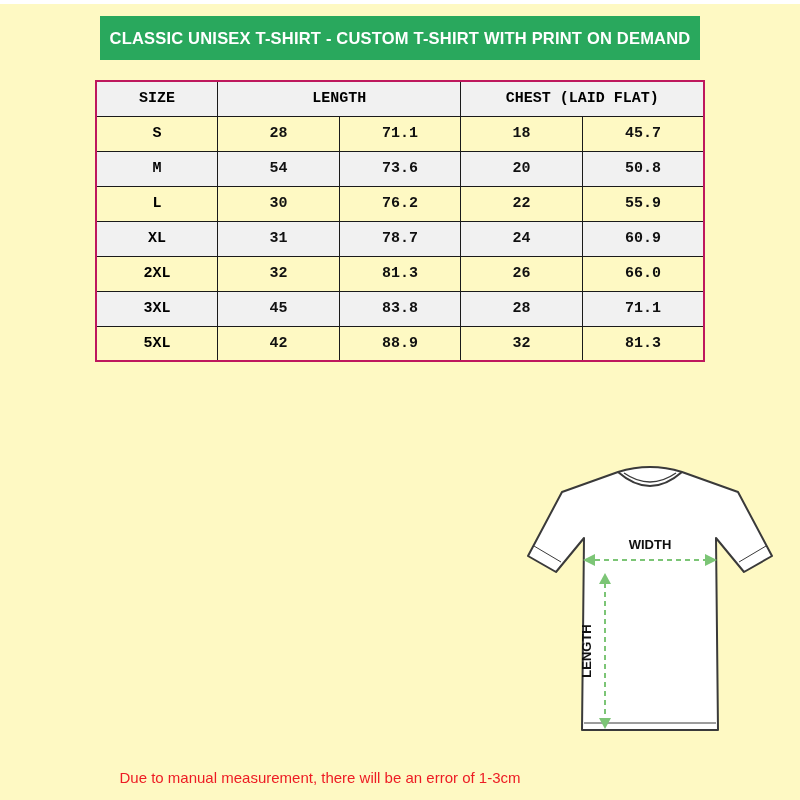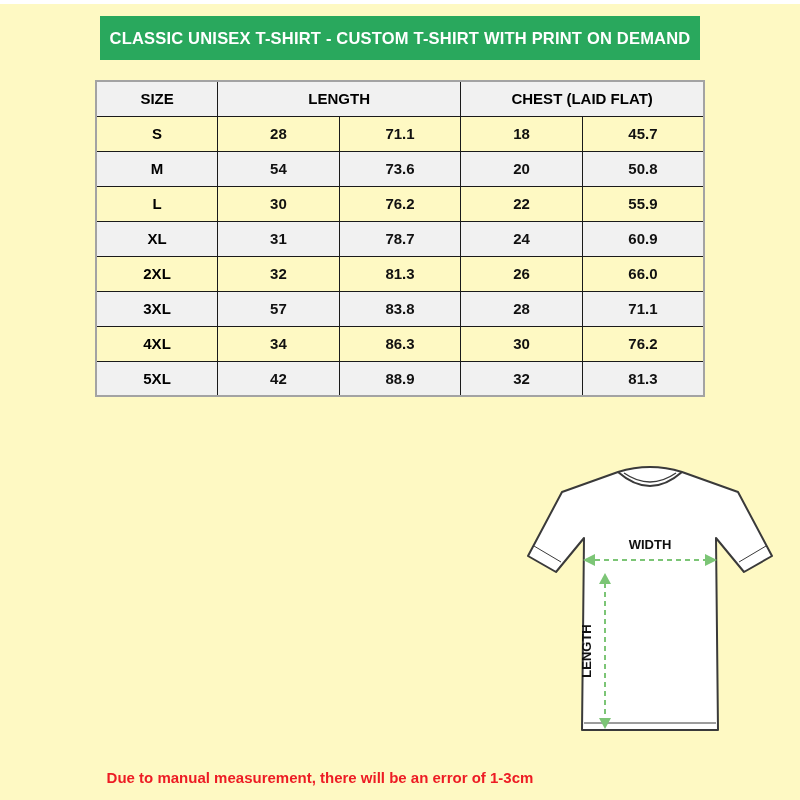"SIZE" table.size-chart { border: 2px solid #a3a3a3 -> 2px solid #be185d; font-family: none -> Liberation Mono, monospace }
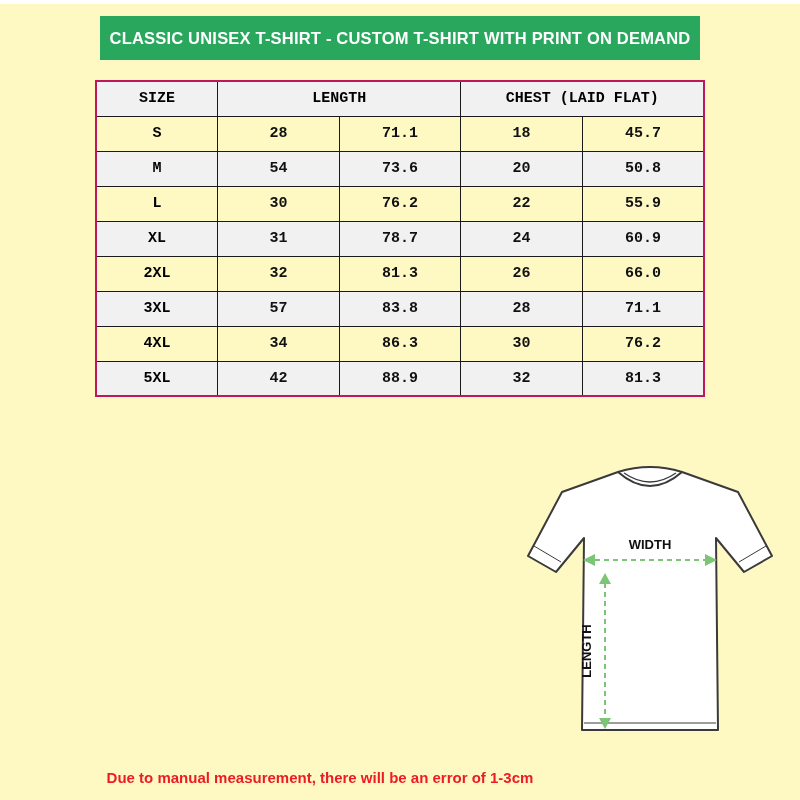"57" td { text: 57 -> 45 }
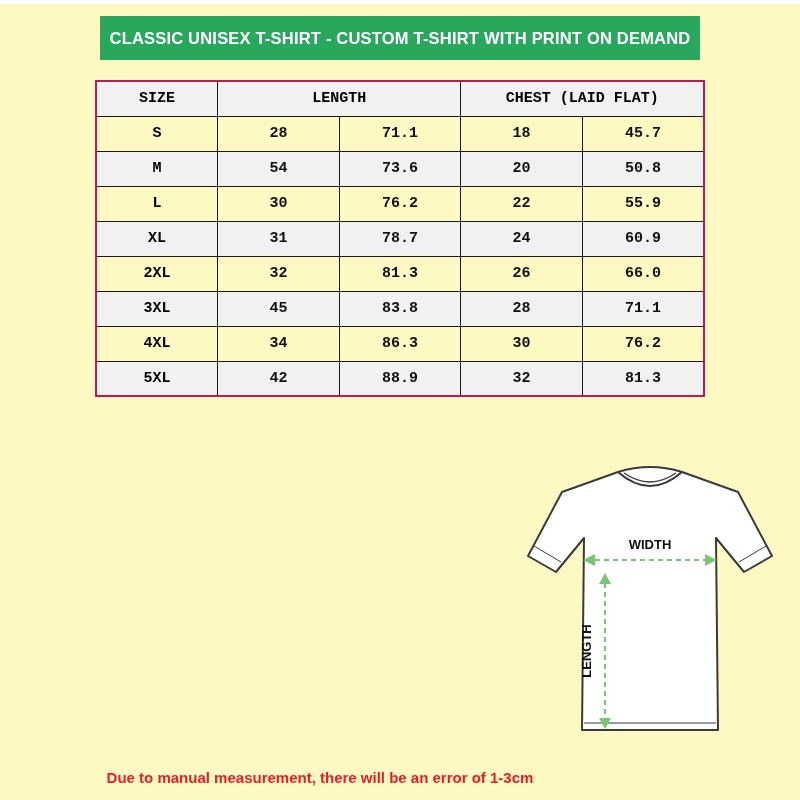"4XL" tr { html: <tr> <td>4XL</td> <td>34</td> <td>86.3</td> <td>30</td> <td>76.2</td> </tr> -> none }
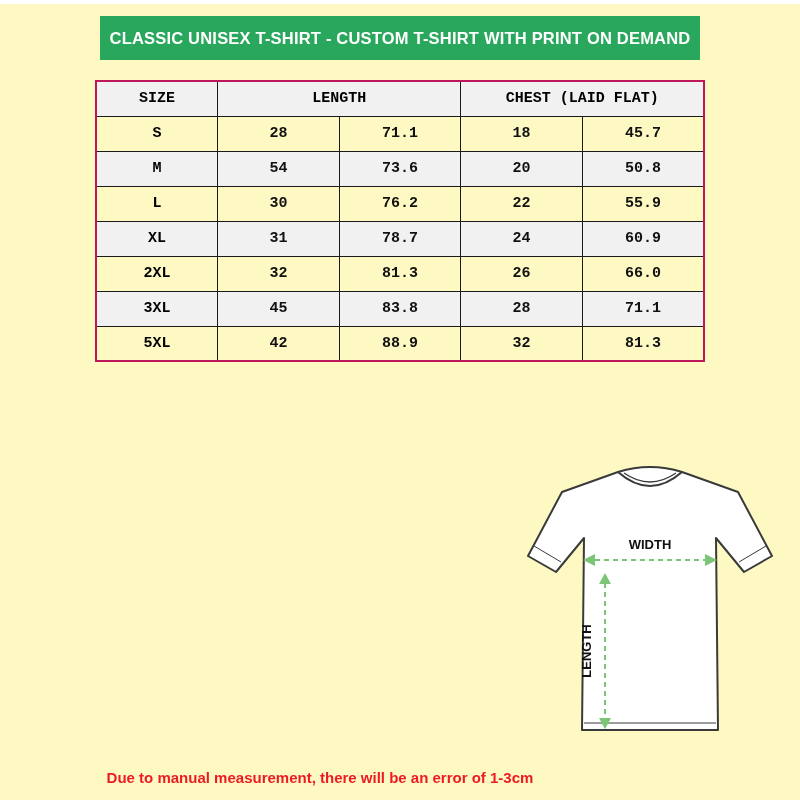"Due to manual measurement, there" .footer-note { font-weight: 700 -> 400 }
